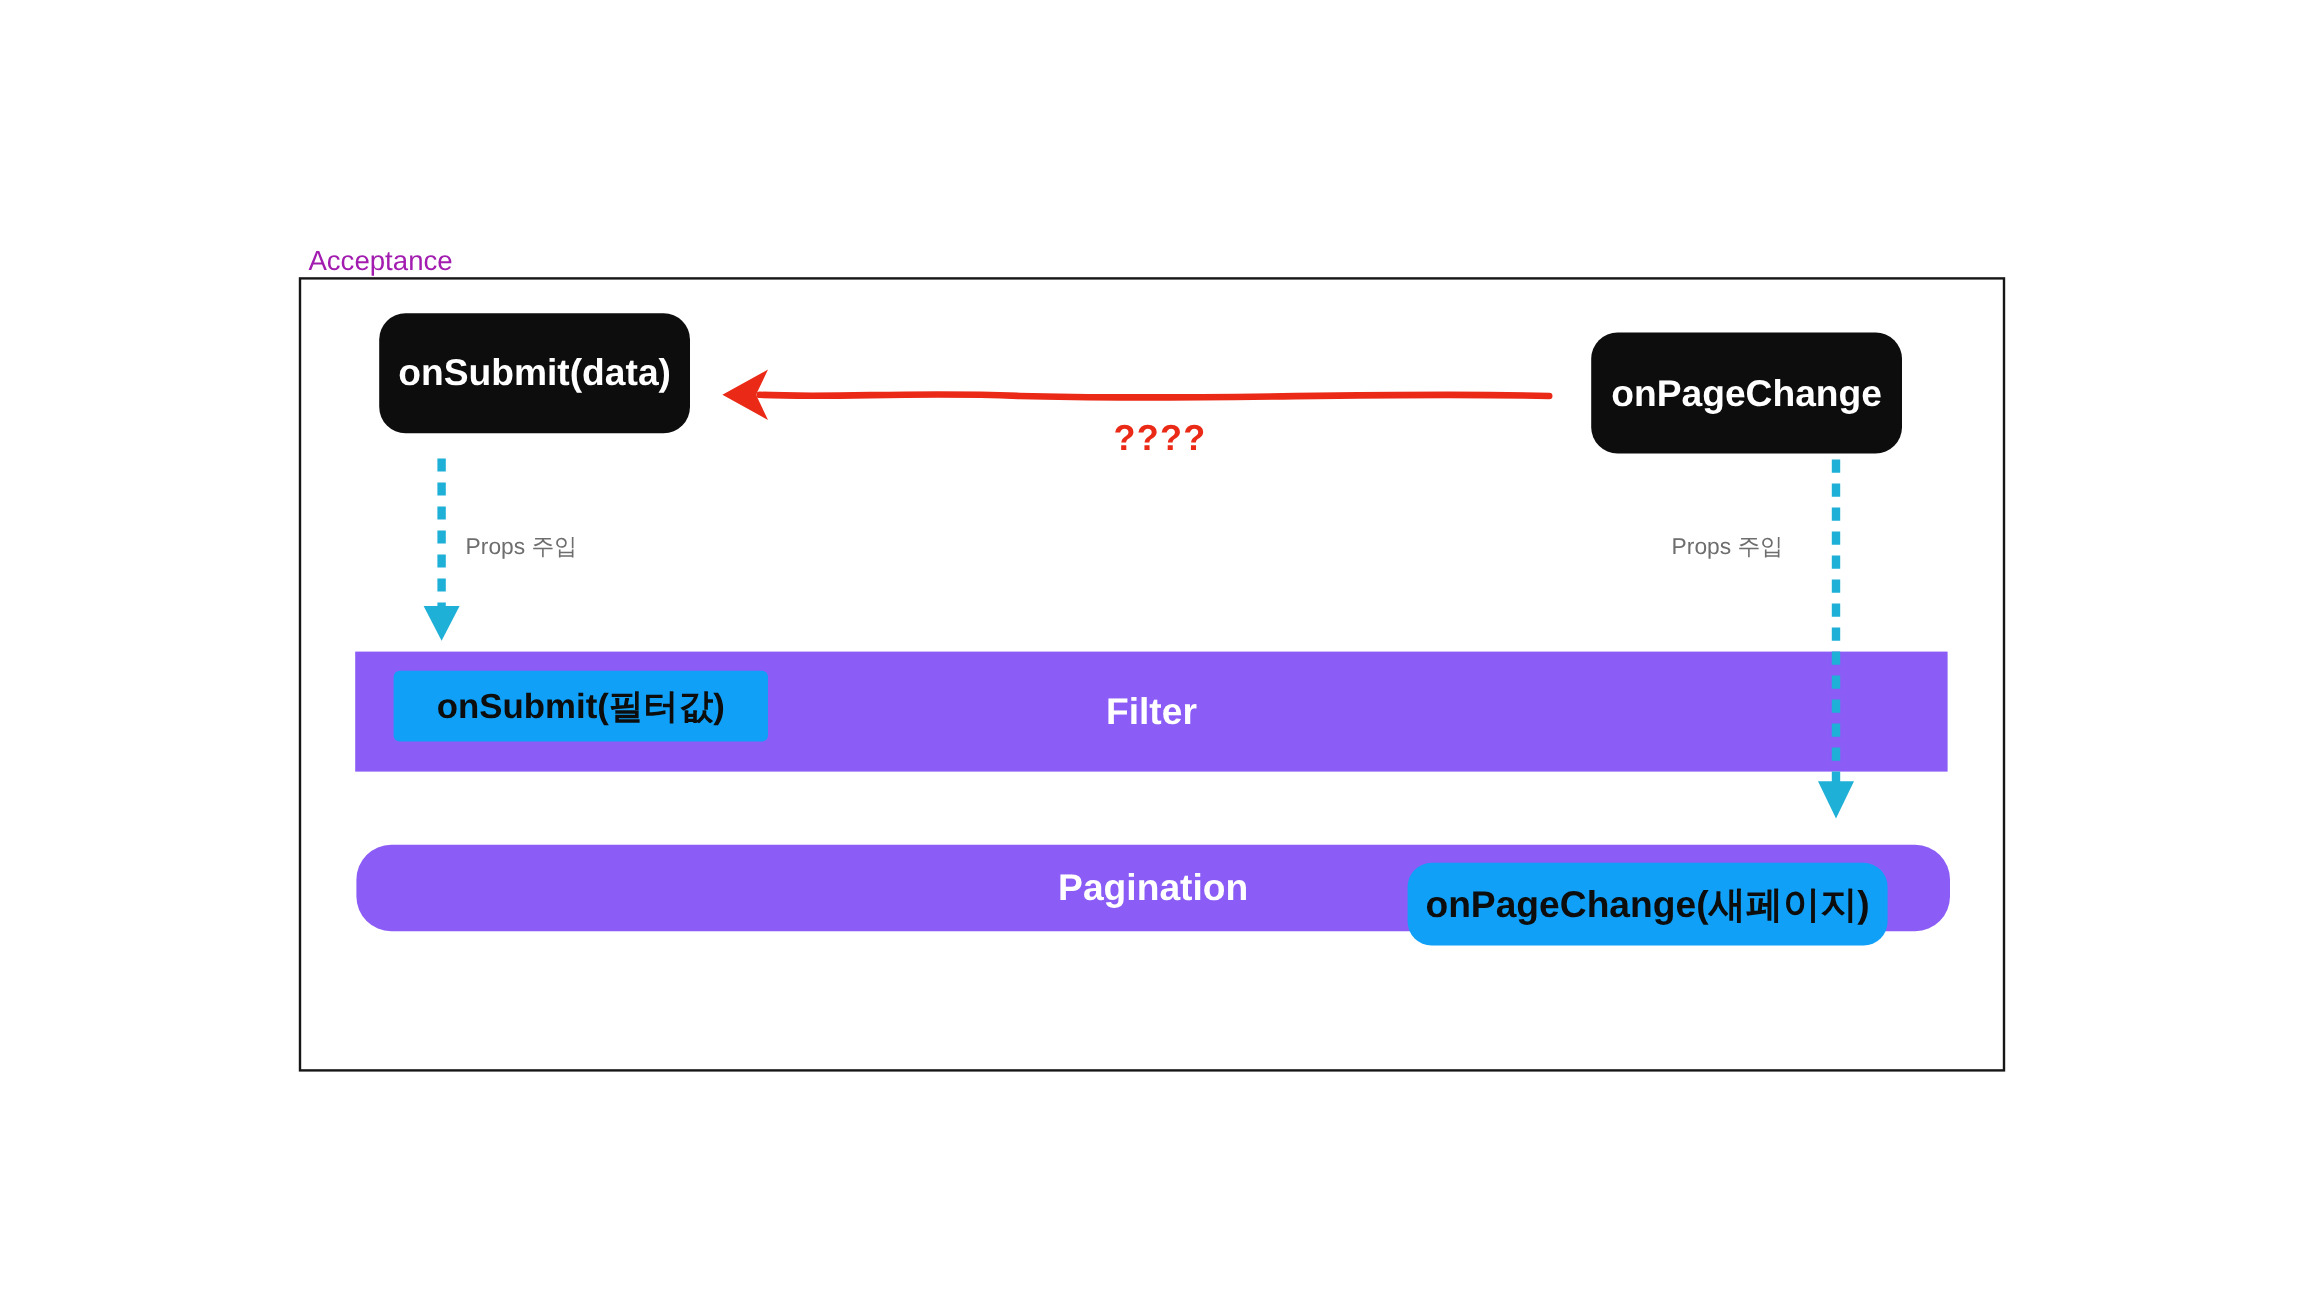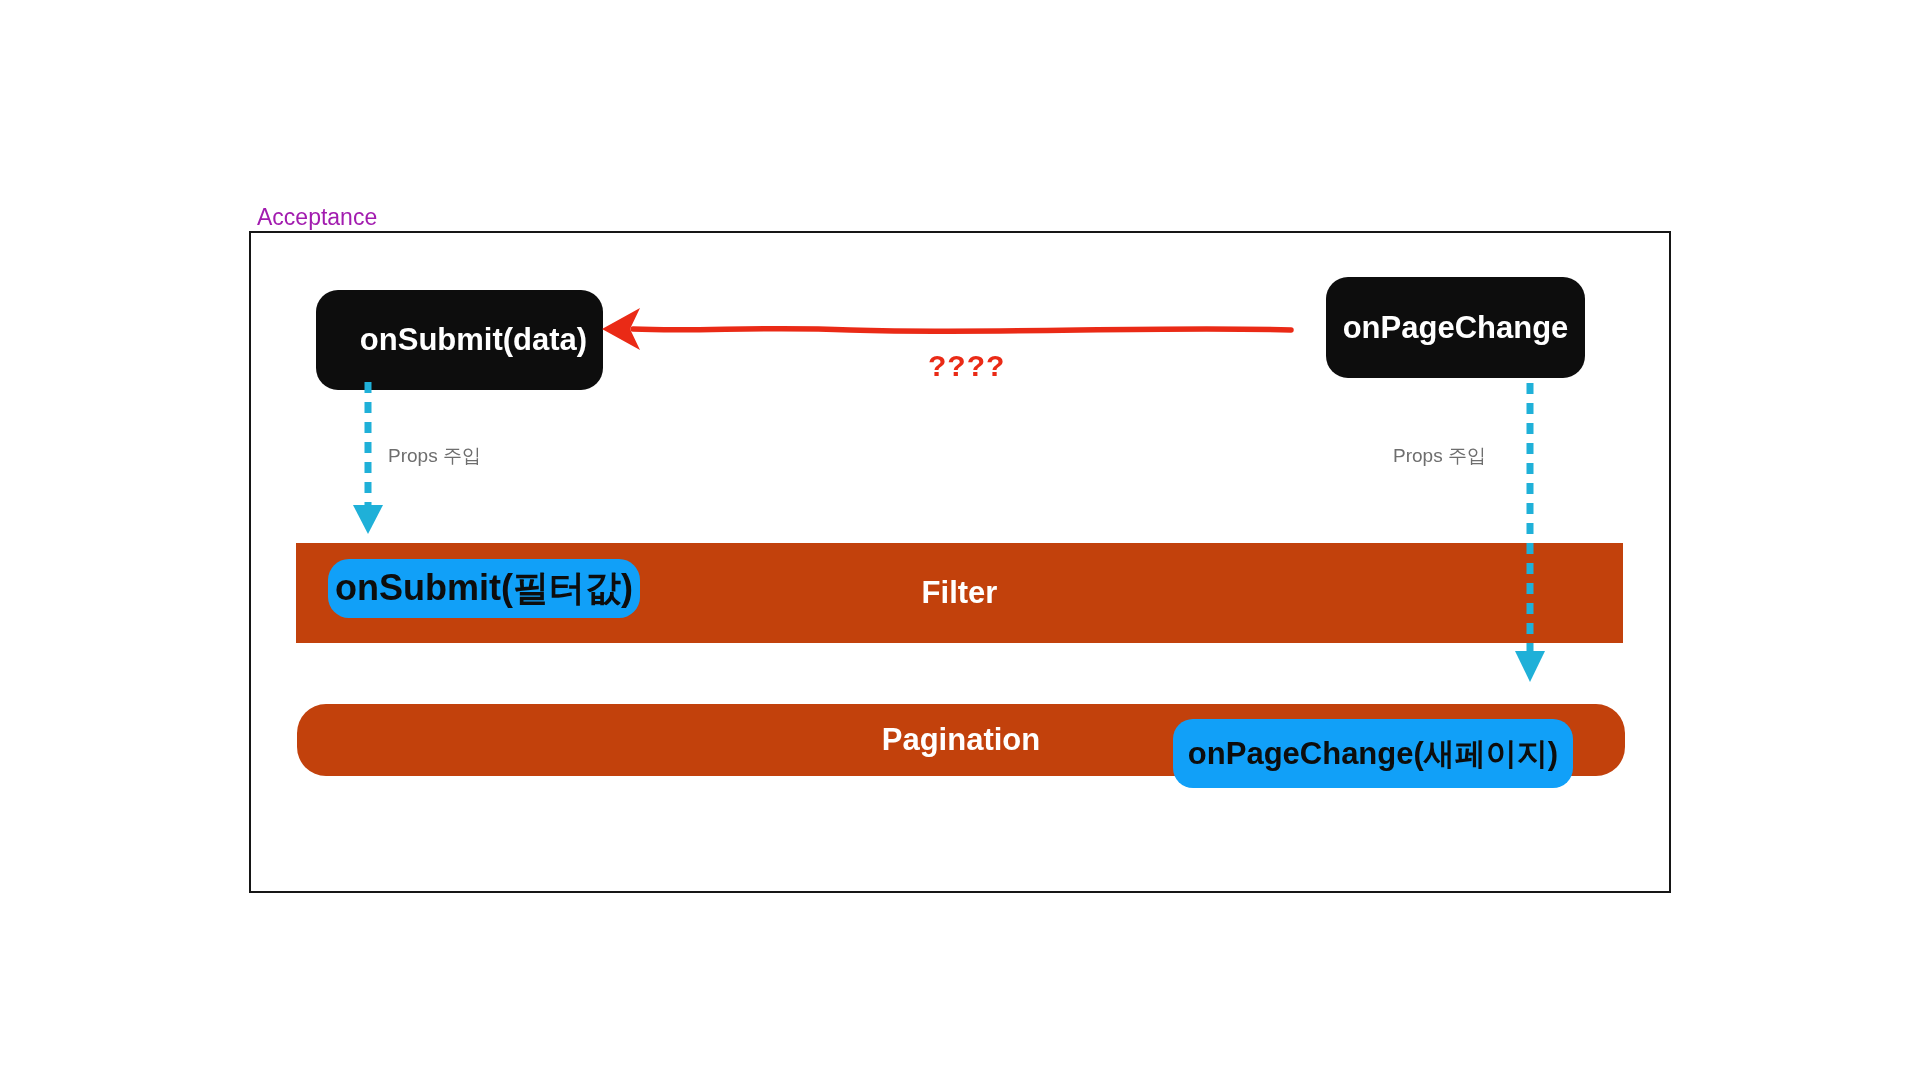"onSubmit(data)" .node-onsubmit { padding-left: 28px -> none; top: 290px -> 261px }
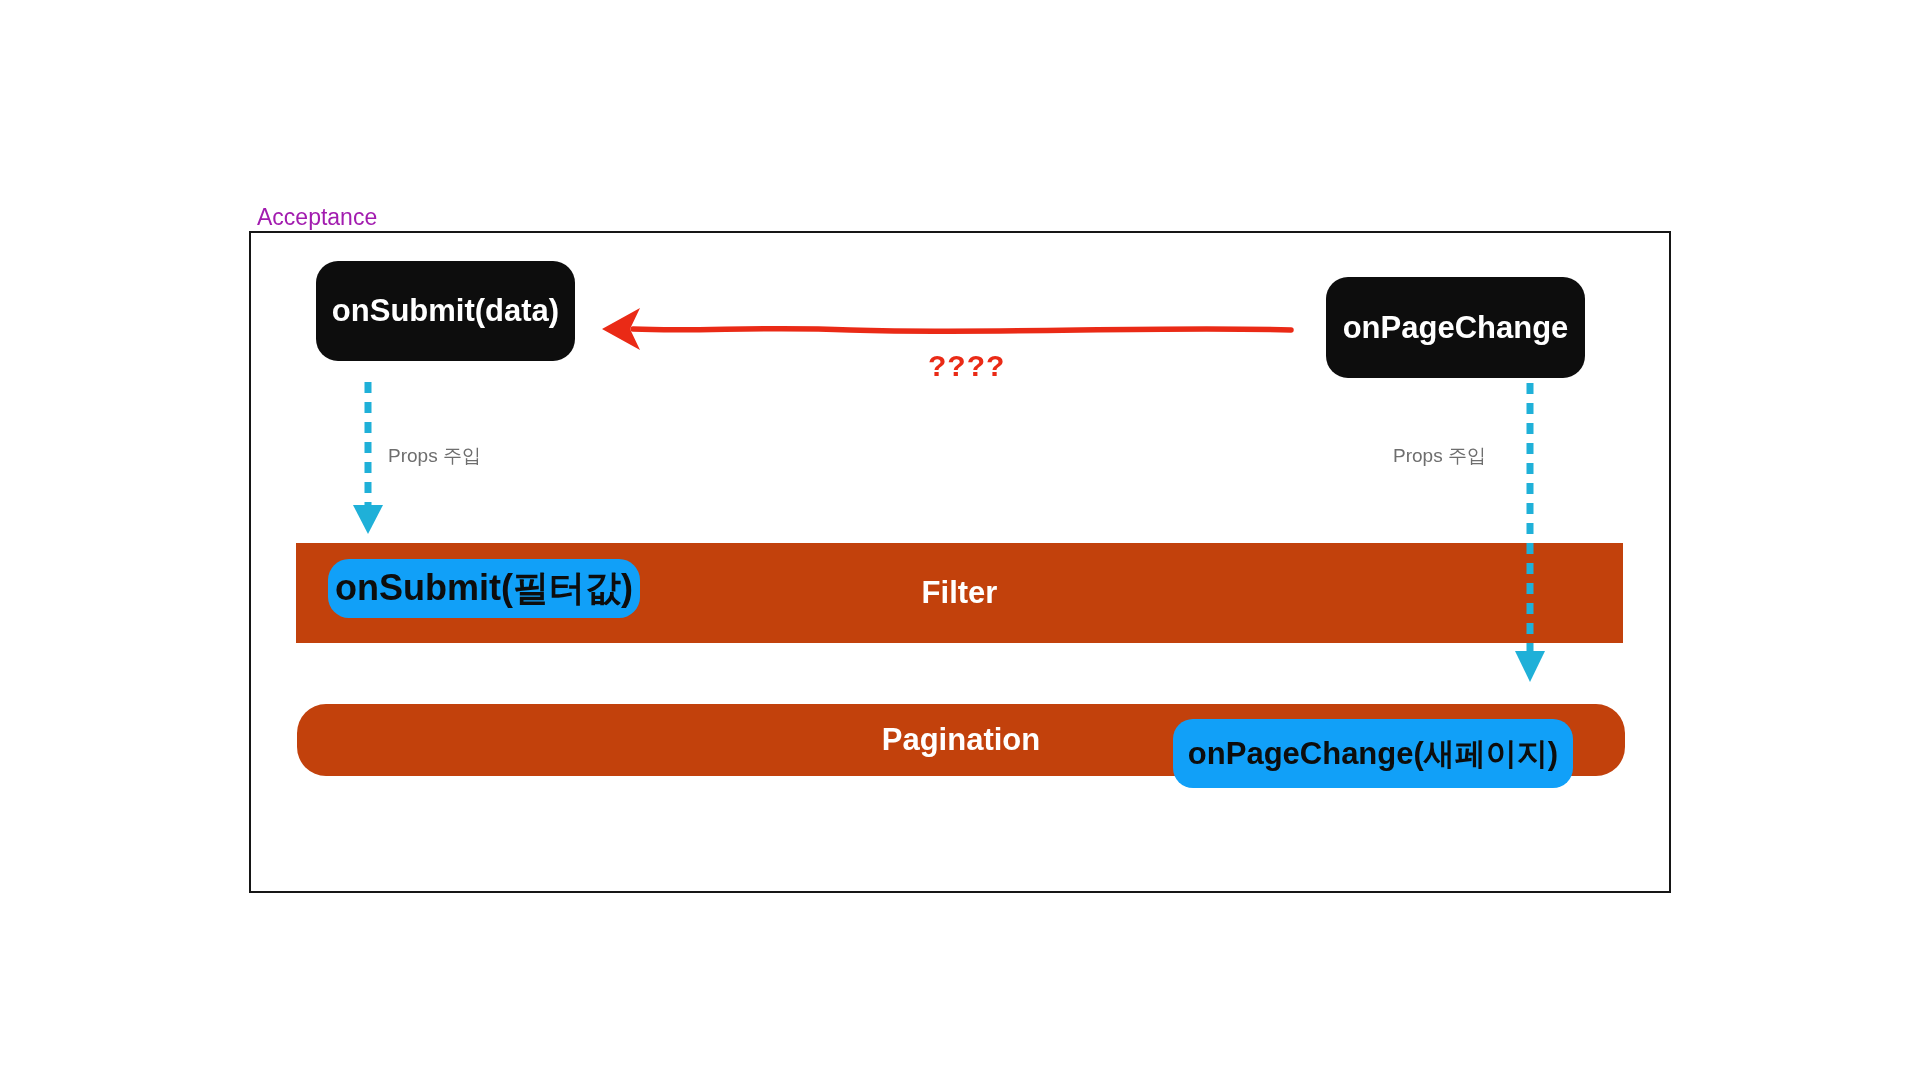"onSubmit(필터값)" .btn-filter { border-radius: 21px -> 5px; font-size: 36px -> 29px }
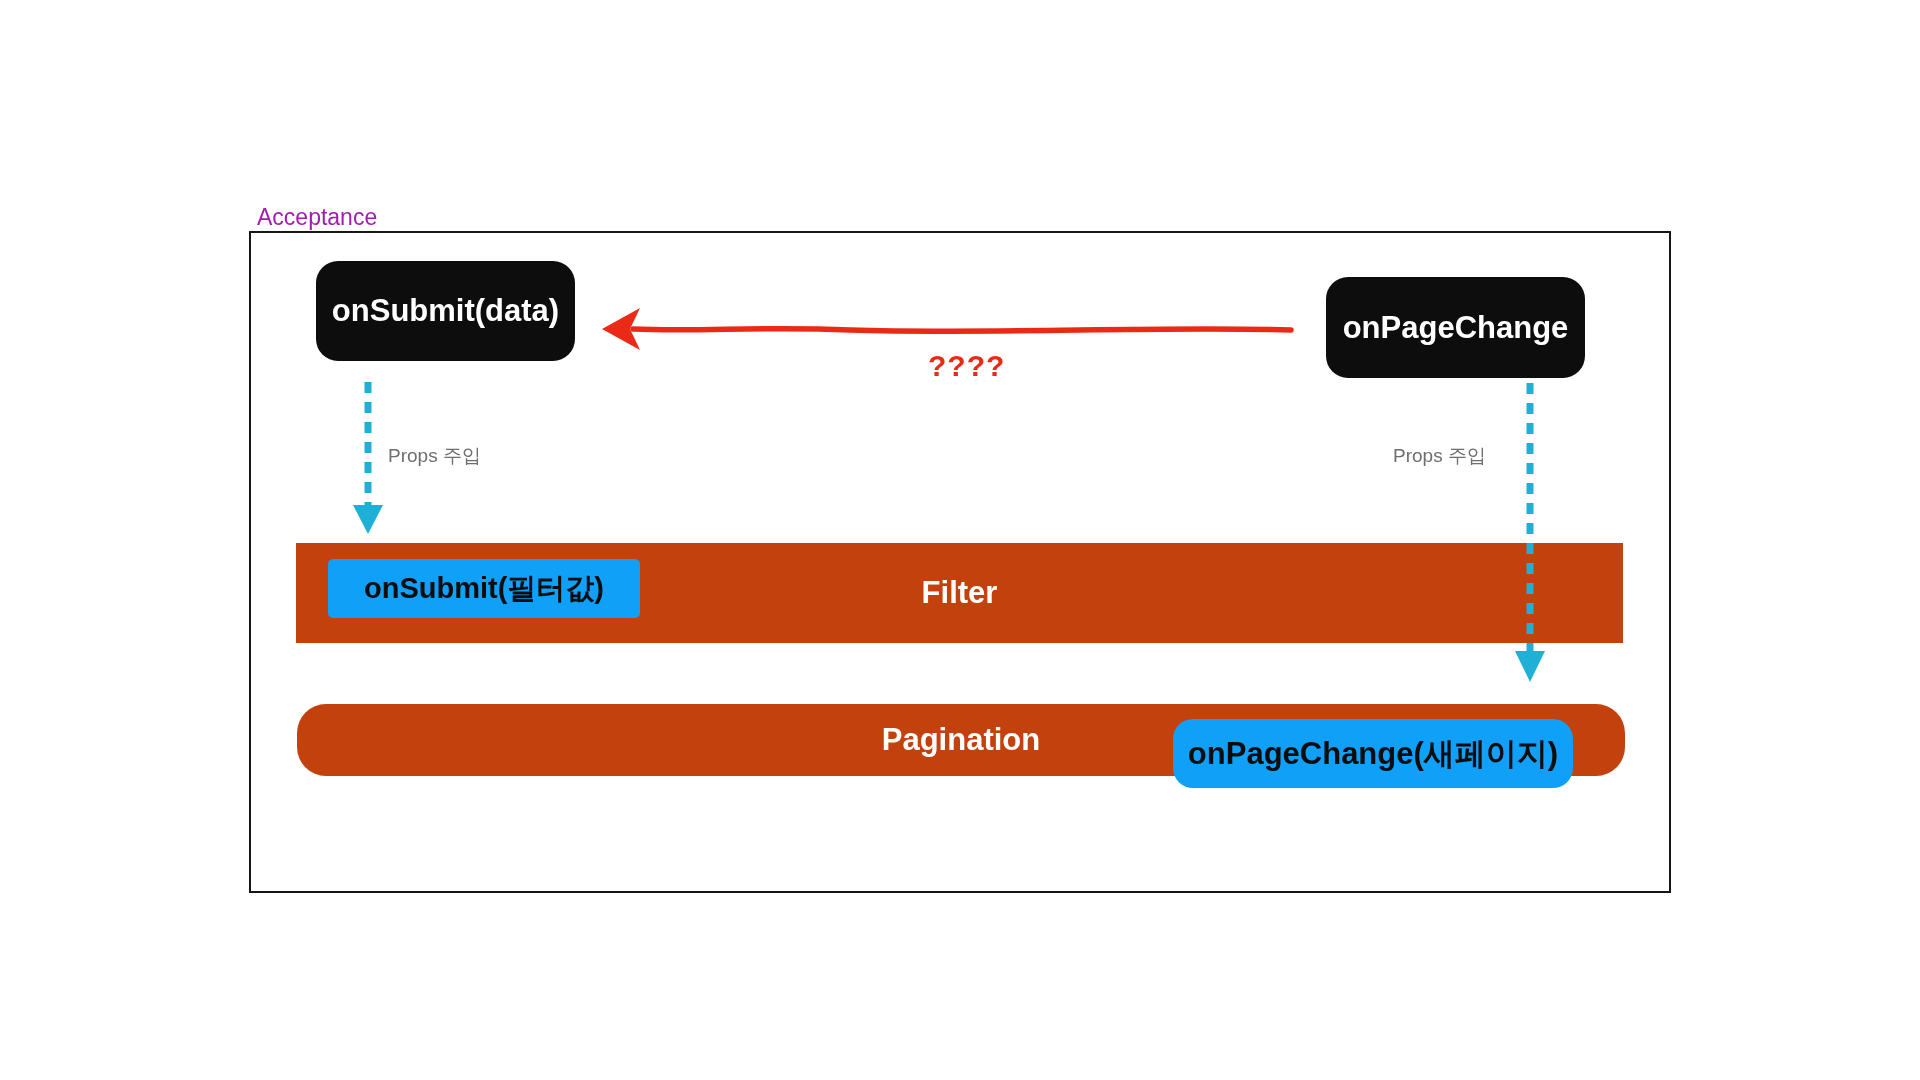"Filter" .bar { background: #c2410c -> #8b5cf6 }
